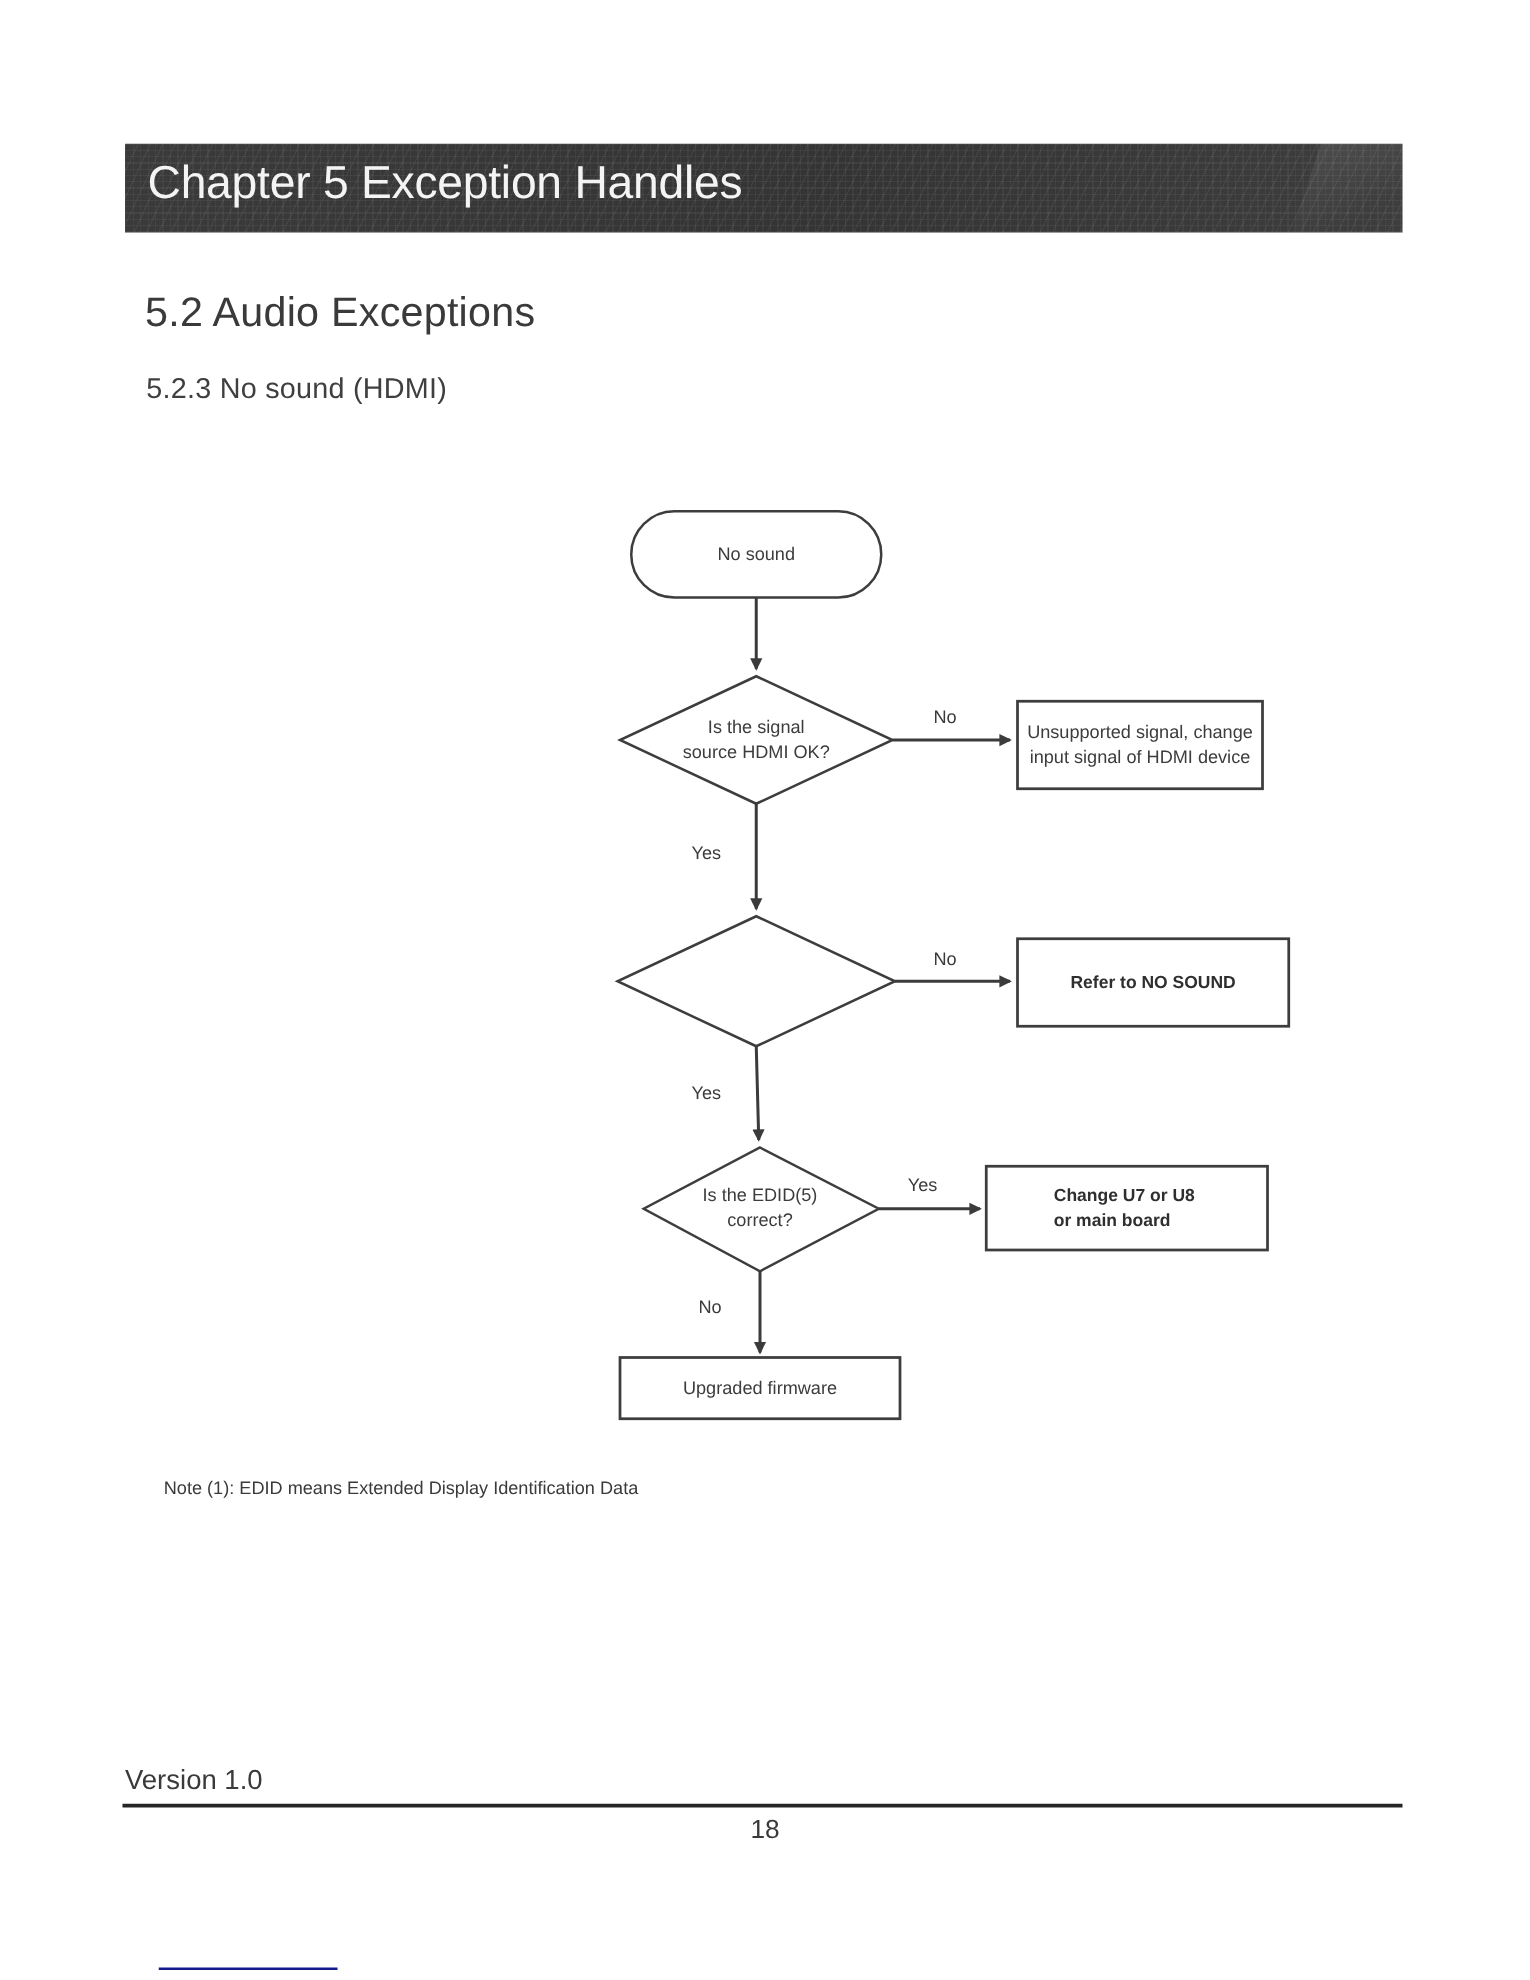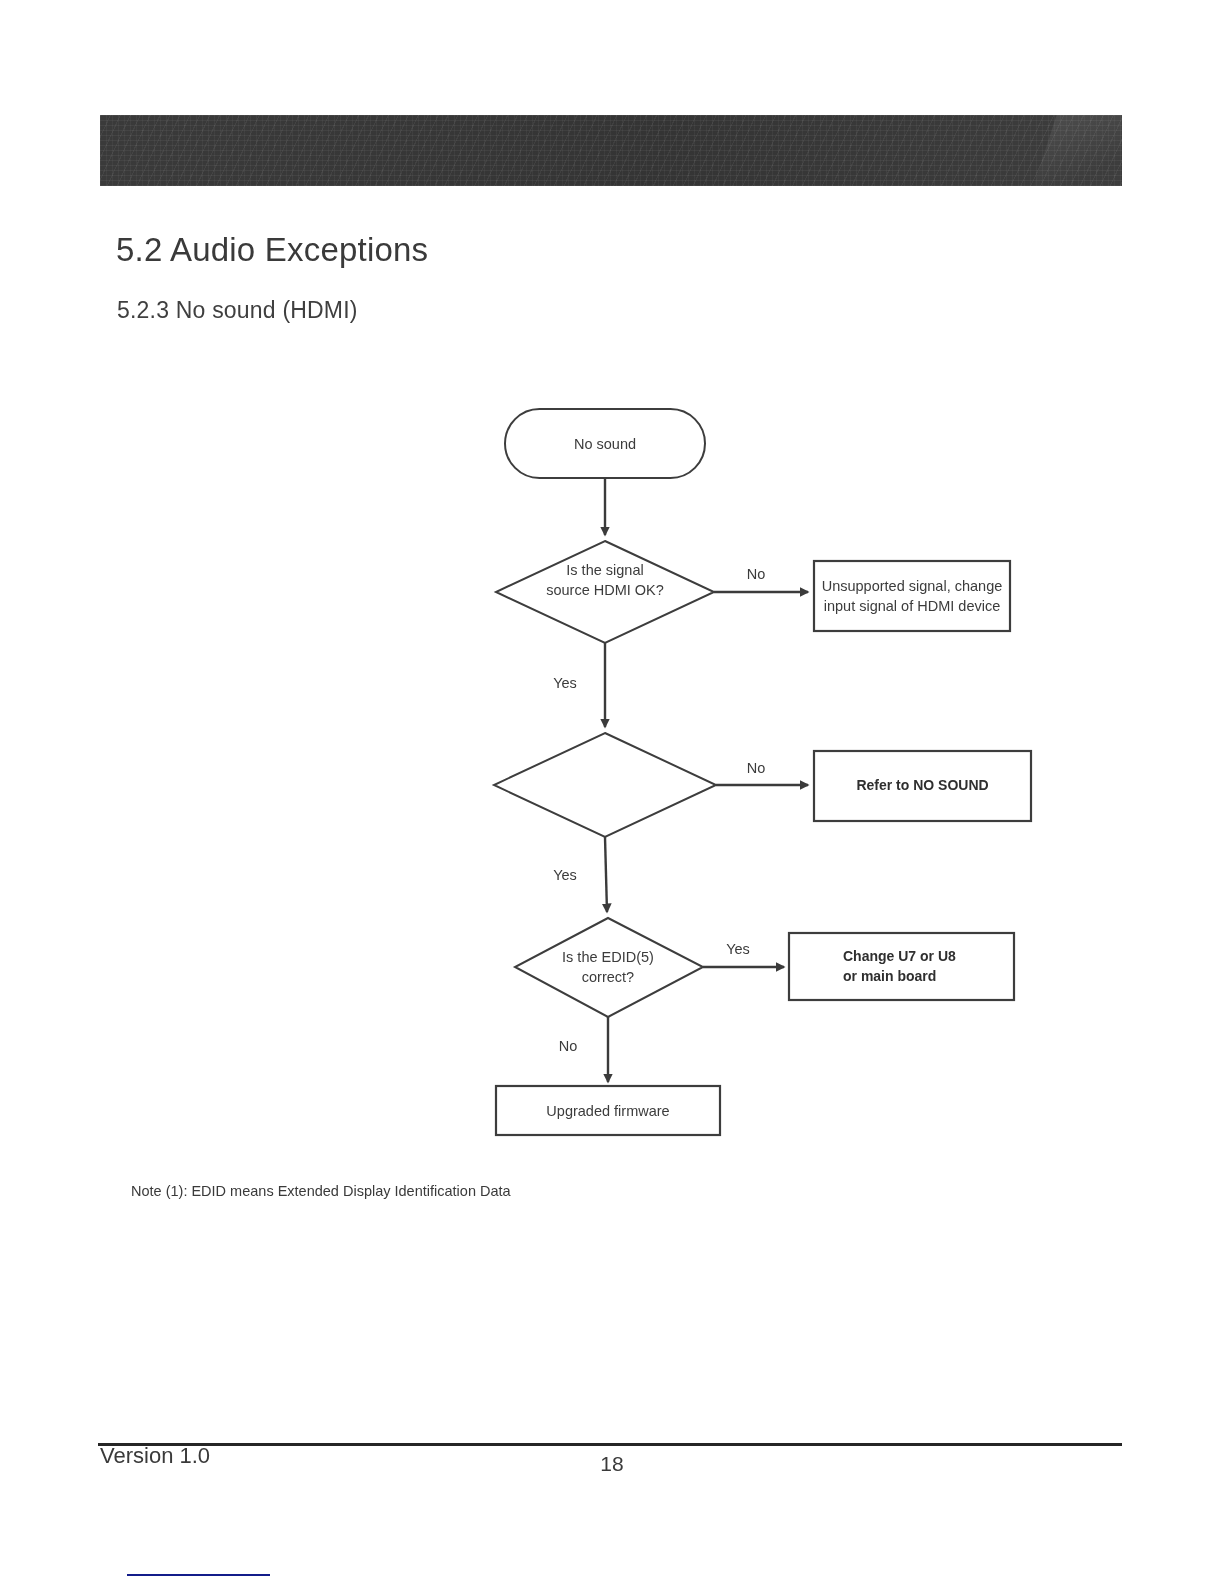"Chapter 5 Exception Handles" div { html: none -> <div>Chapter 5 Exception Handles</div> }
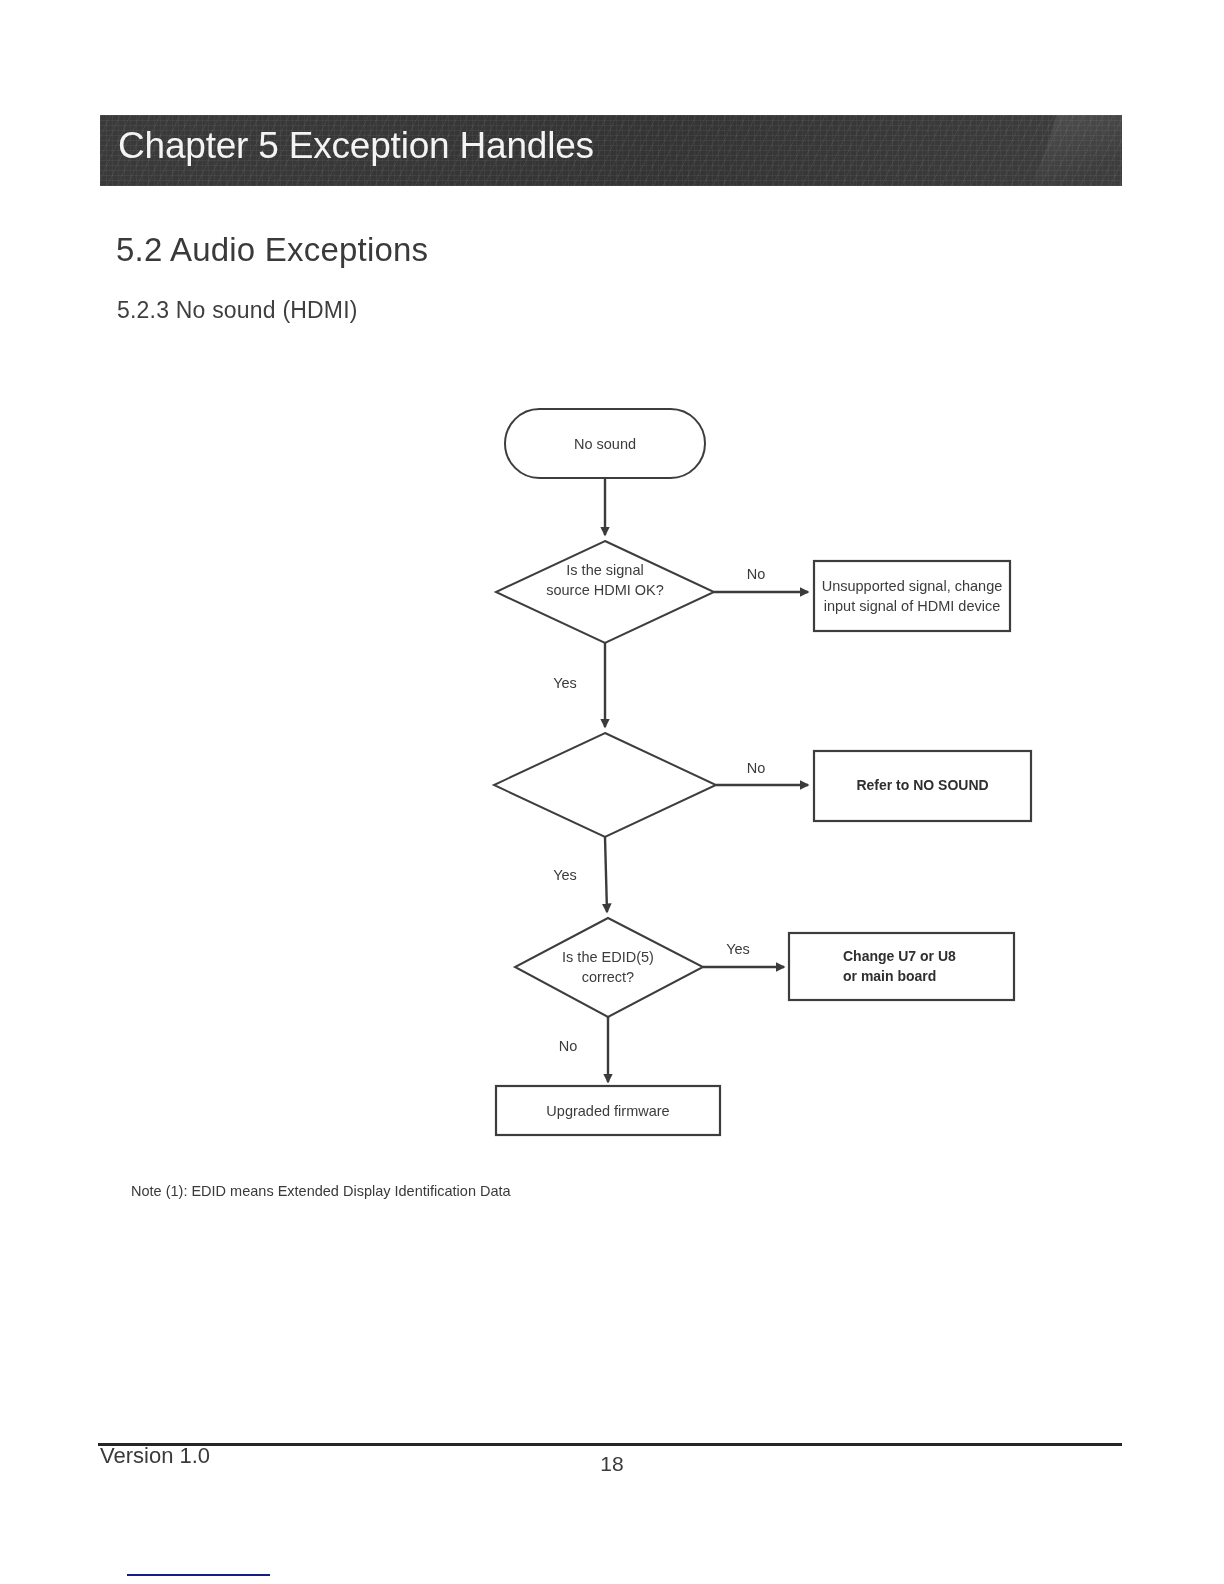"Is the signal" div.node-text { top: 550px -> 562px }
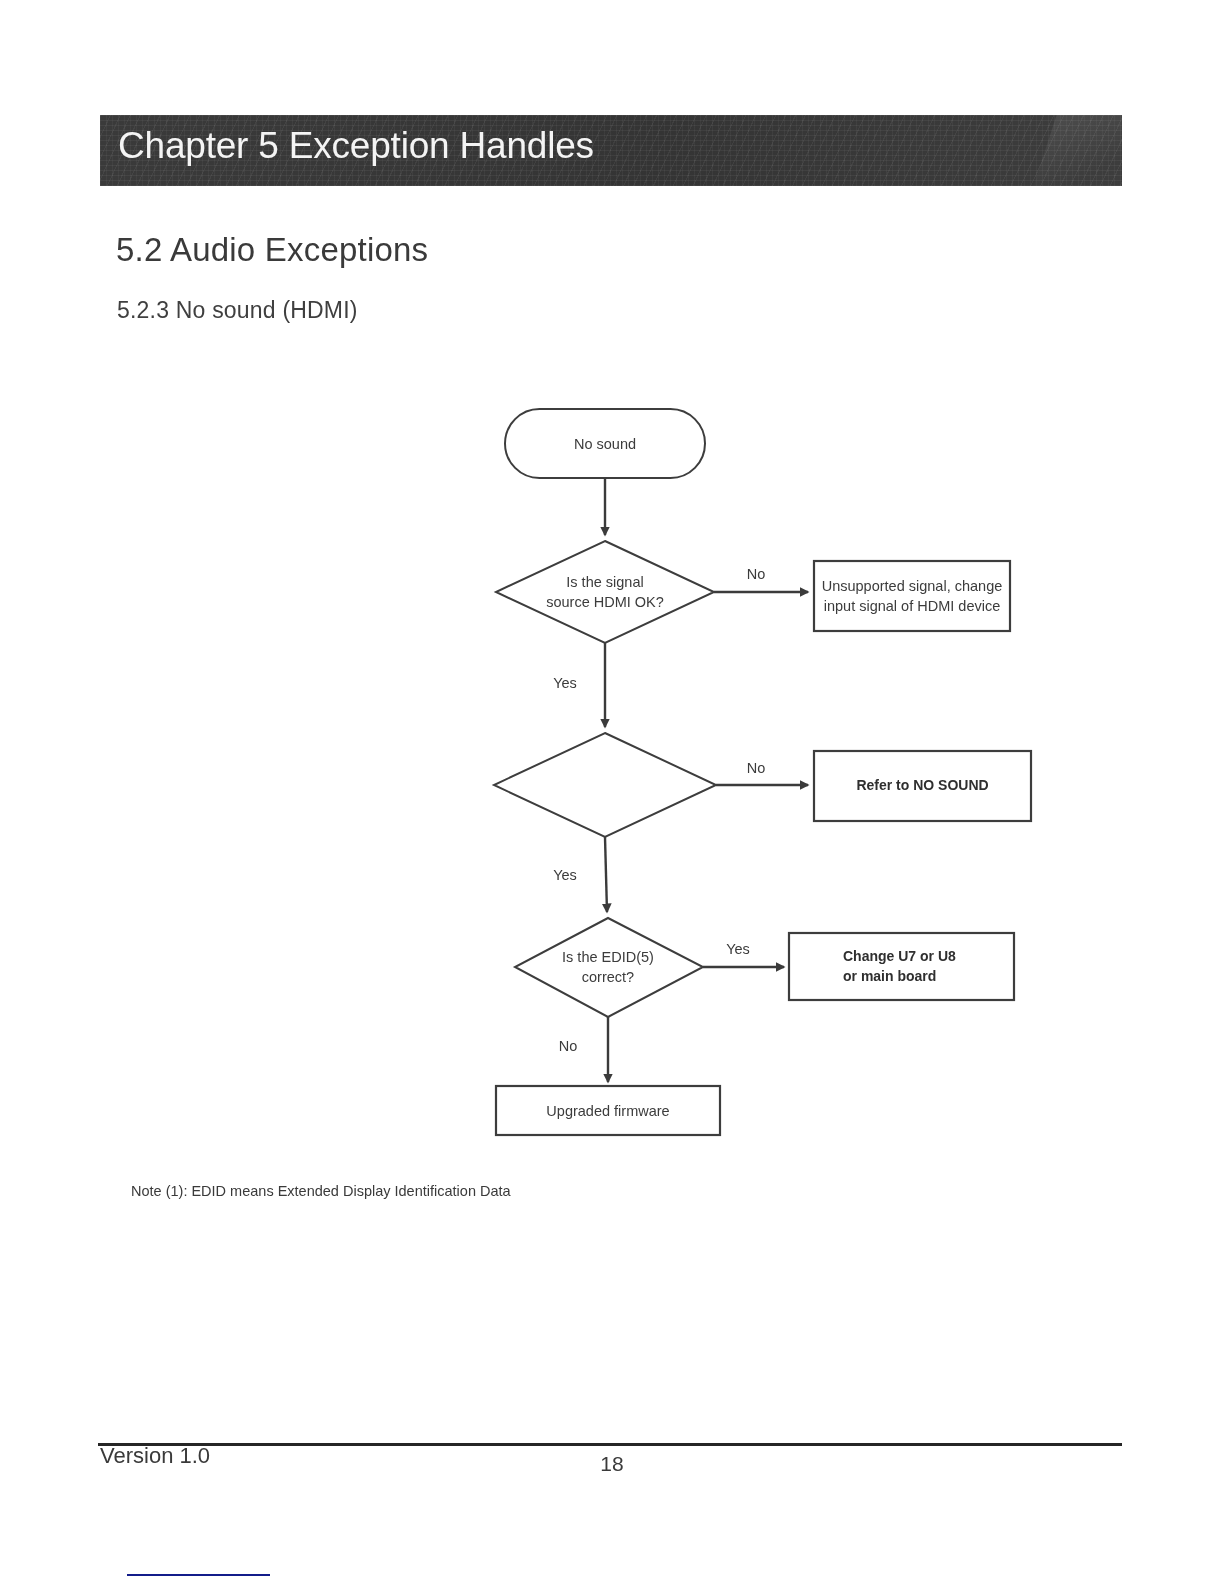"Version 1.0" #footer-version { margin-top: 32px -> none }
